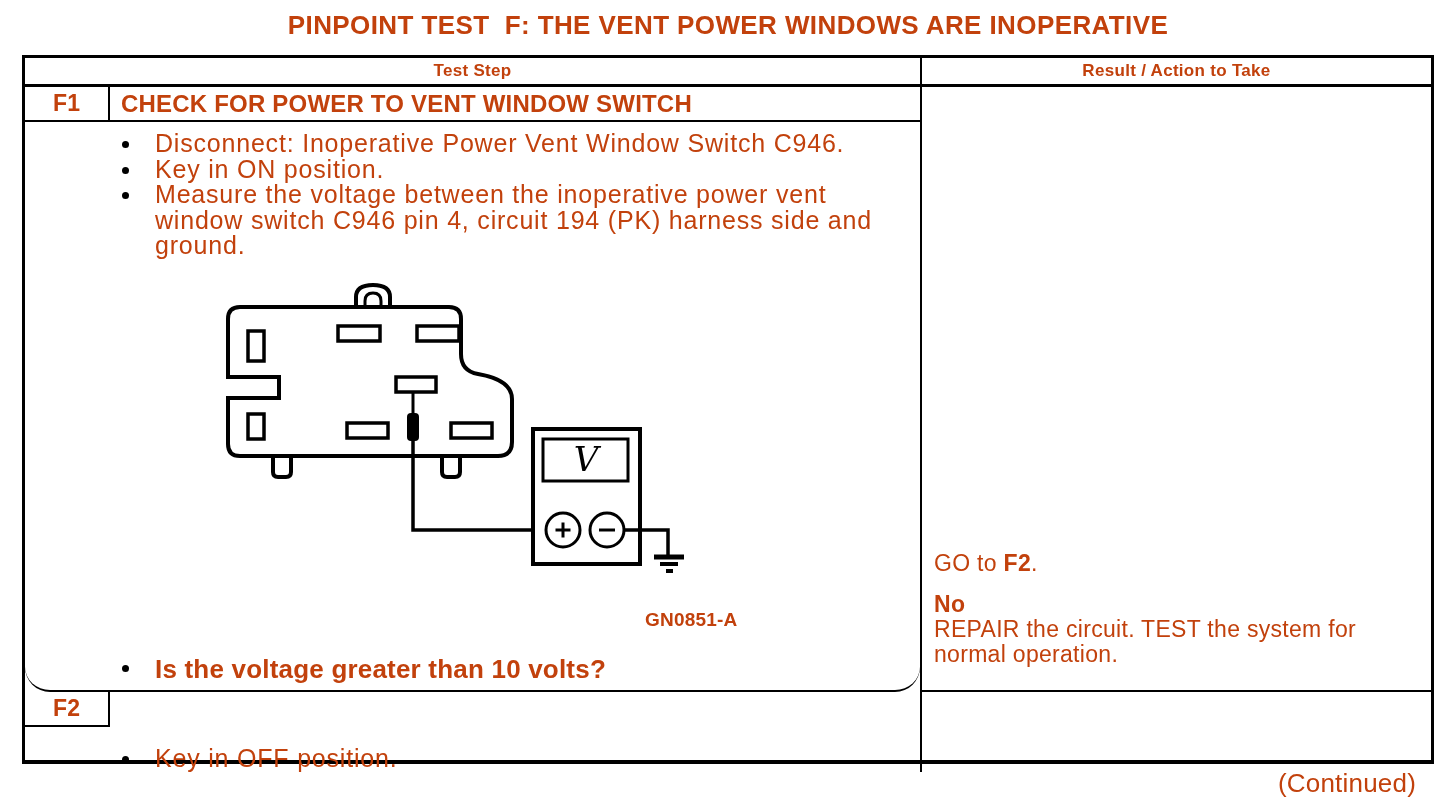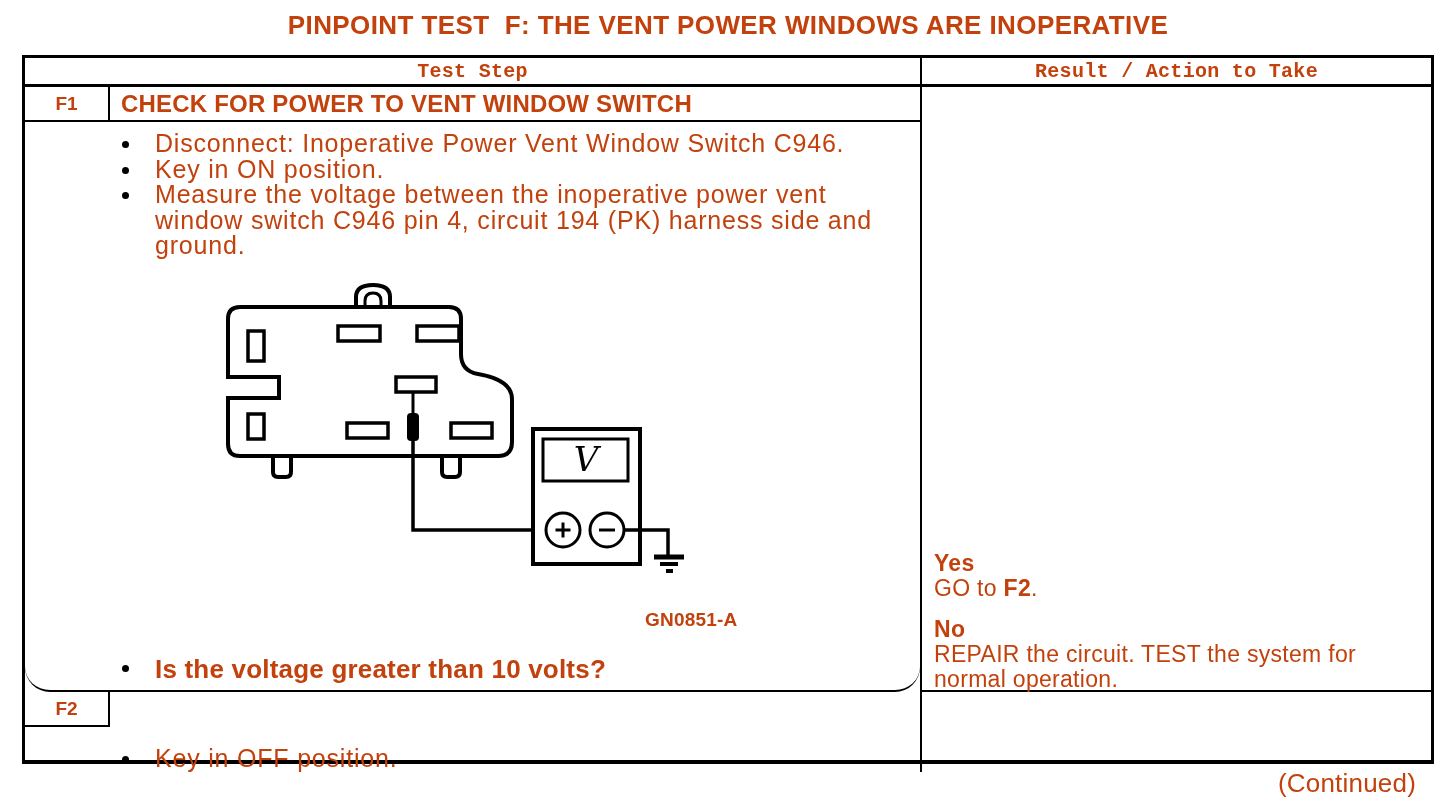"Test Step" .hdr { font-family: Liberation Mono, monospace -> none; font-size: 20px -> 17px }
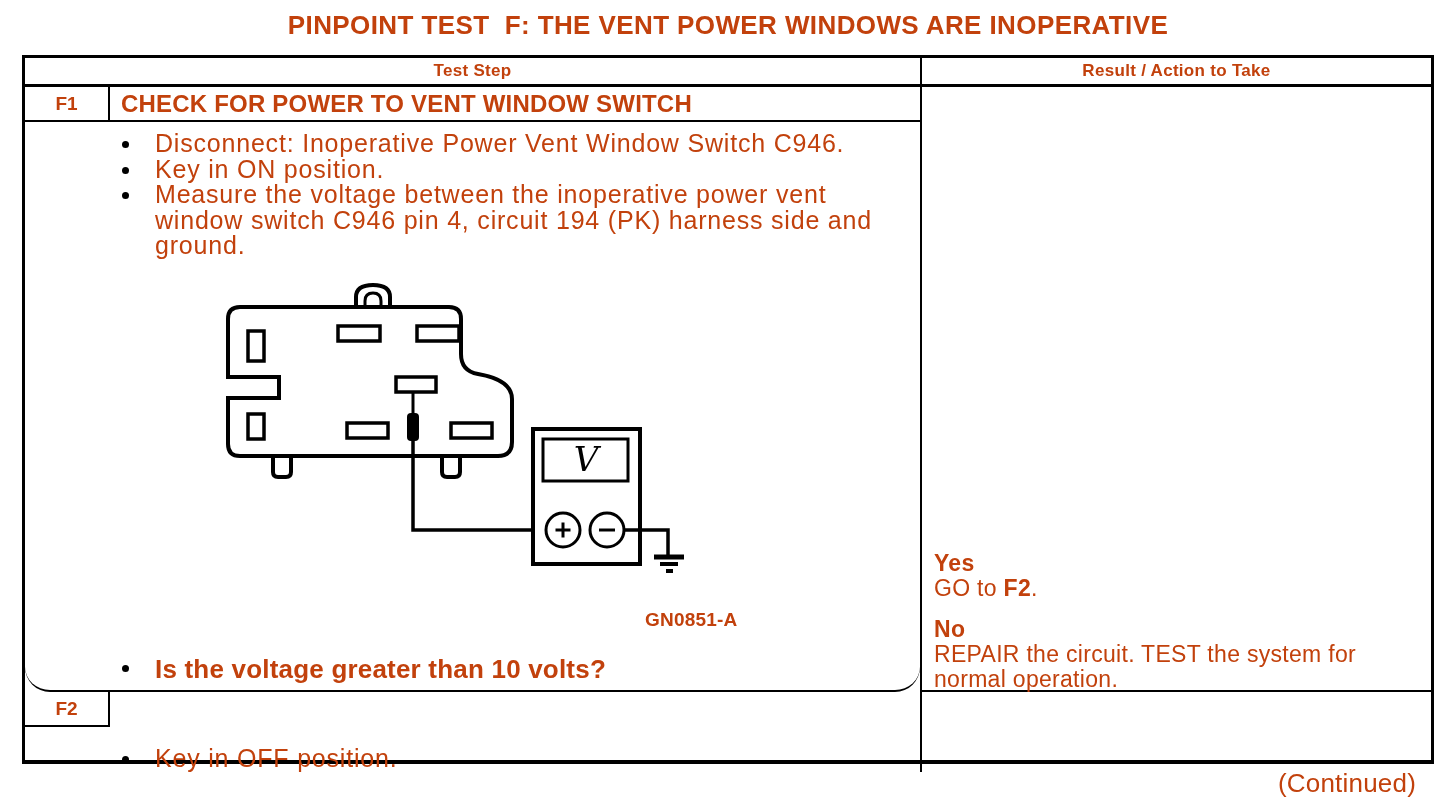"F1" .step-label { font-size: 19px -> 23px }
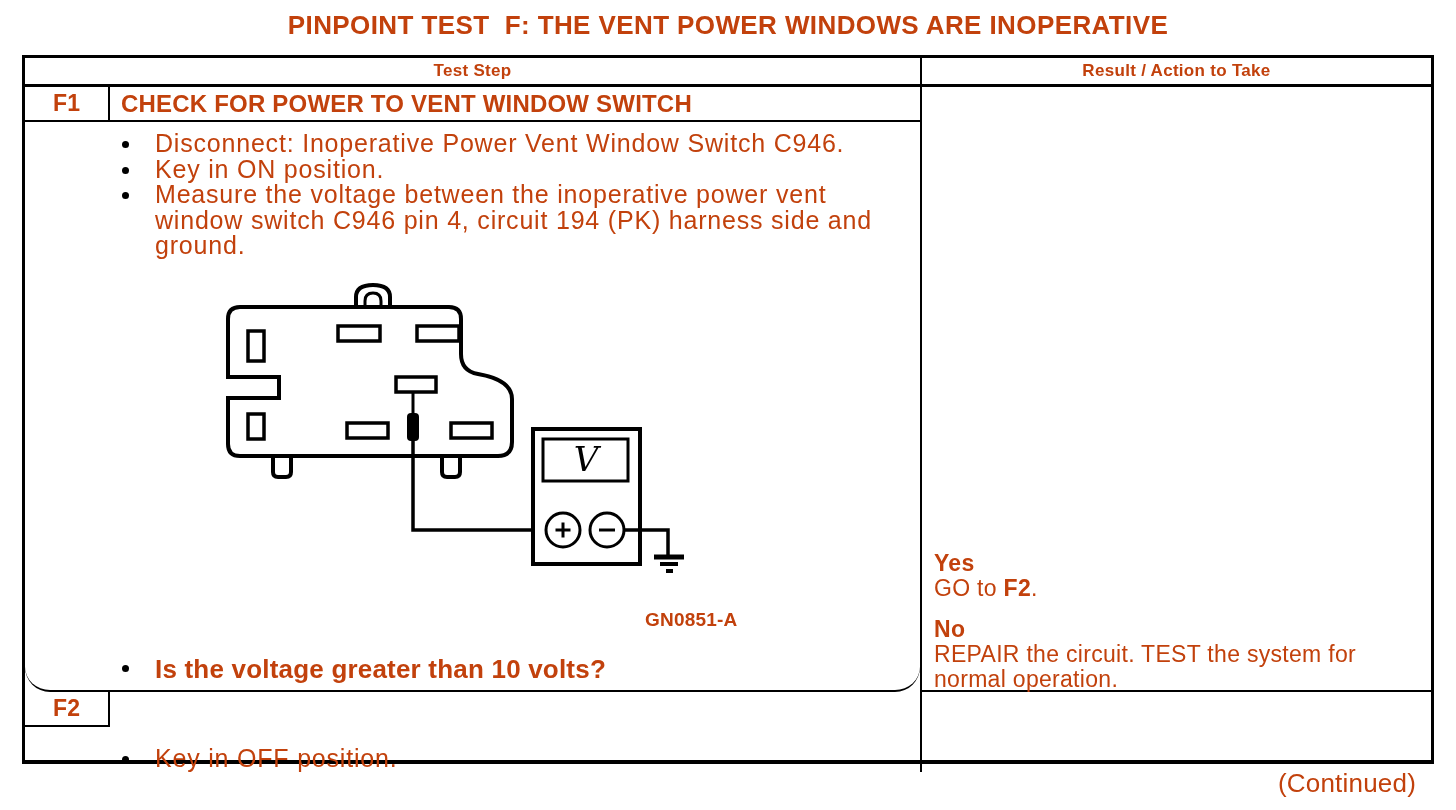"Yes" div.res-label { html: <div>Yes</div> -> none }
